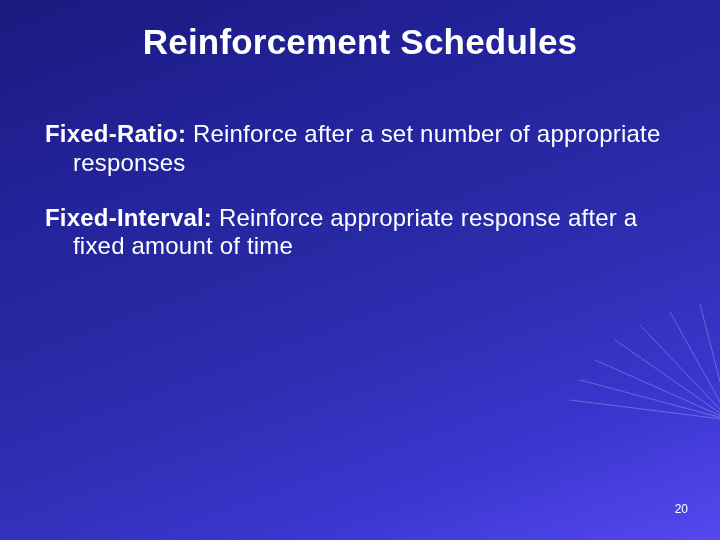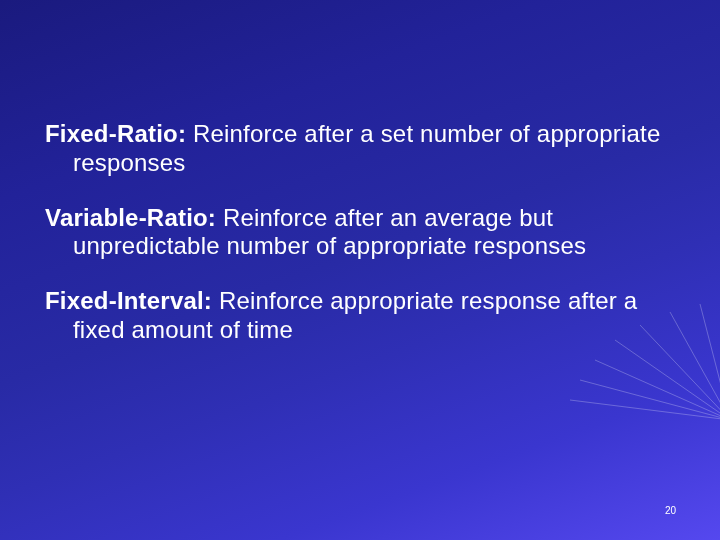"Reinforcement Schedules" div.title { html: none -> <div>Reinforcement Schedules</div> }
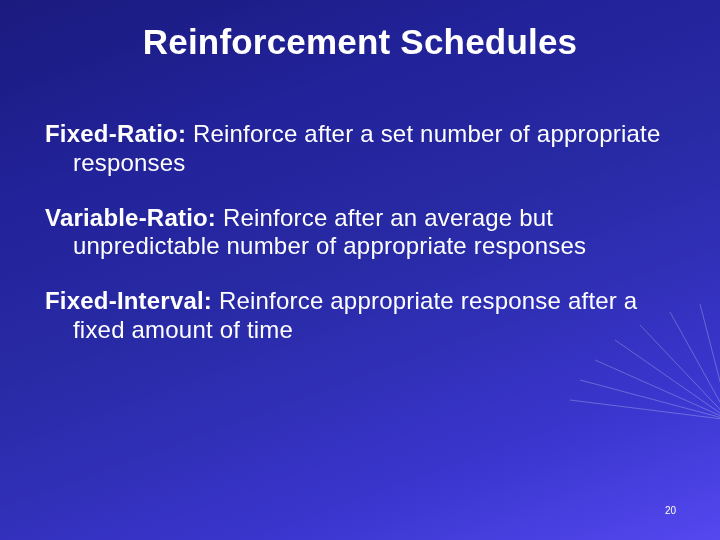"Variable-Ratio: Reinforce after an" div.item { html: <div> <span>Variable-Ratio:</span><span> Reinforce after an average but unpredictable number of appropriate responses</span> </div> -> none }
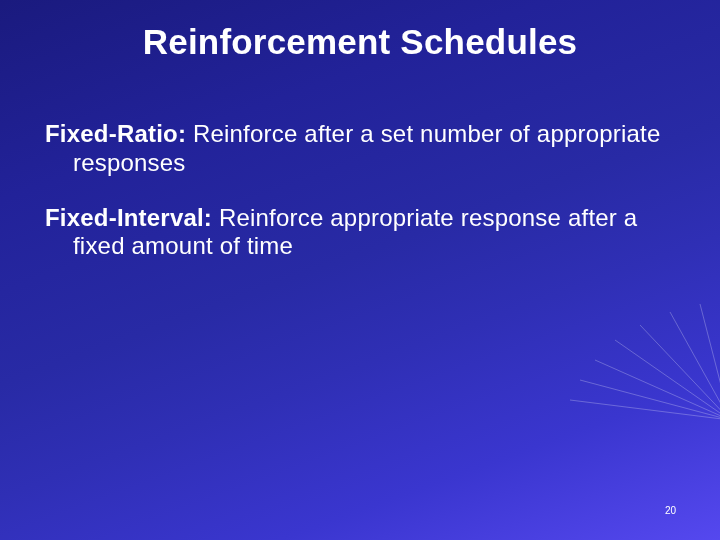"20" .pagenum { font-size: 10px -> 12px; right: 44px -> 32px }
